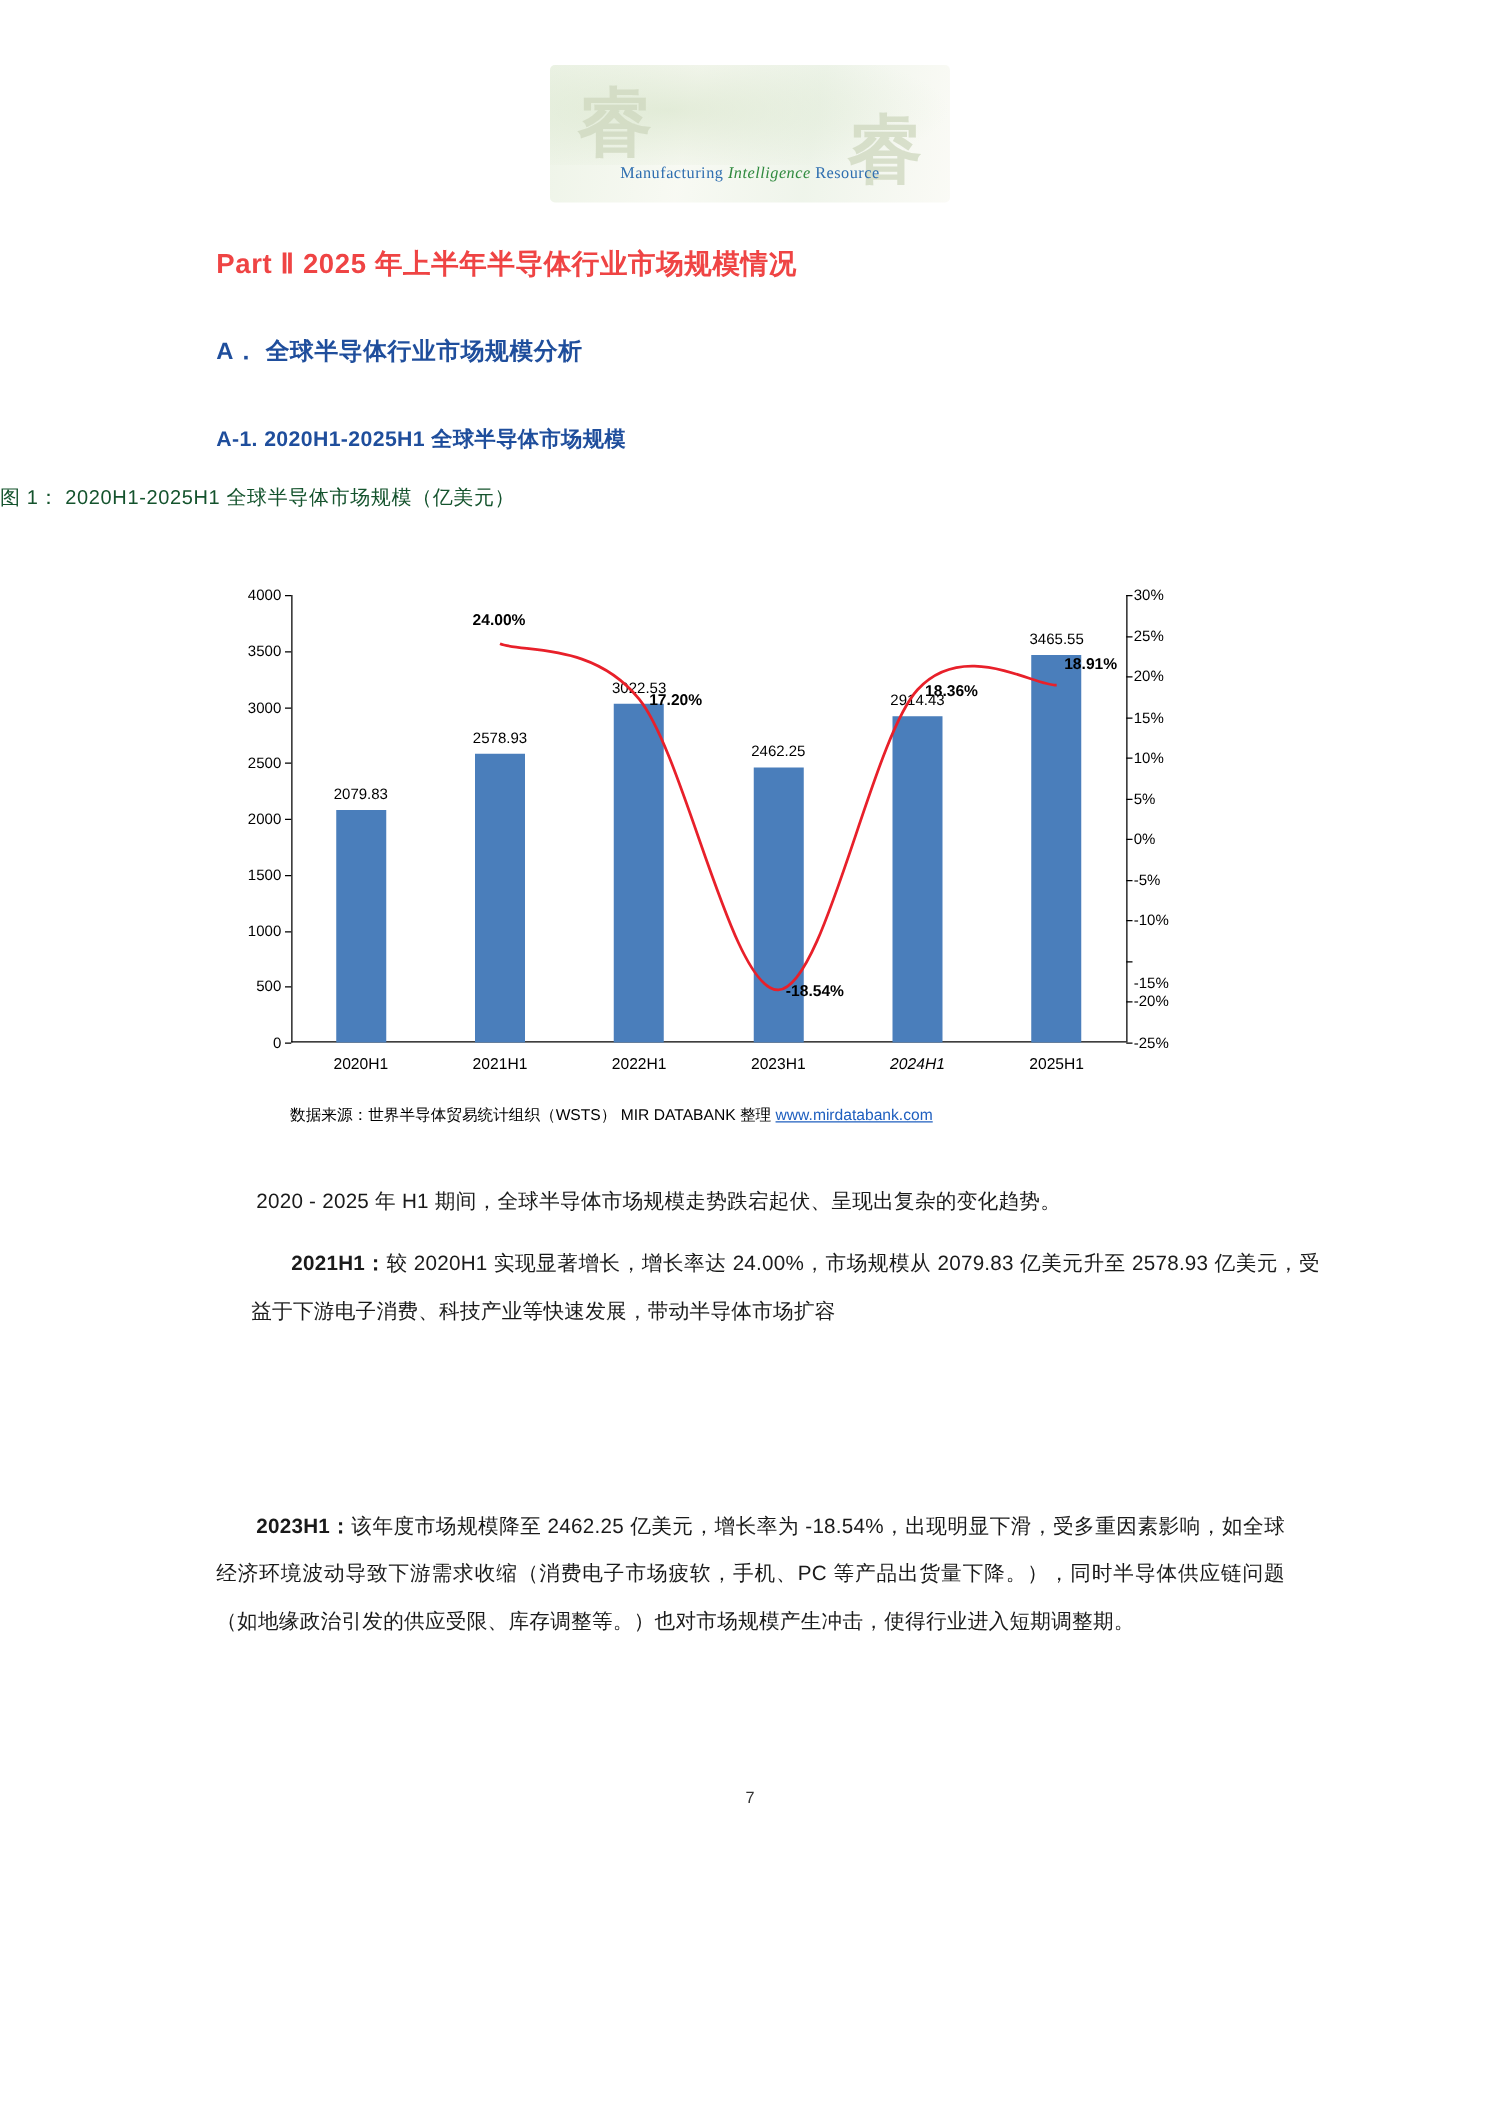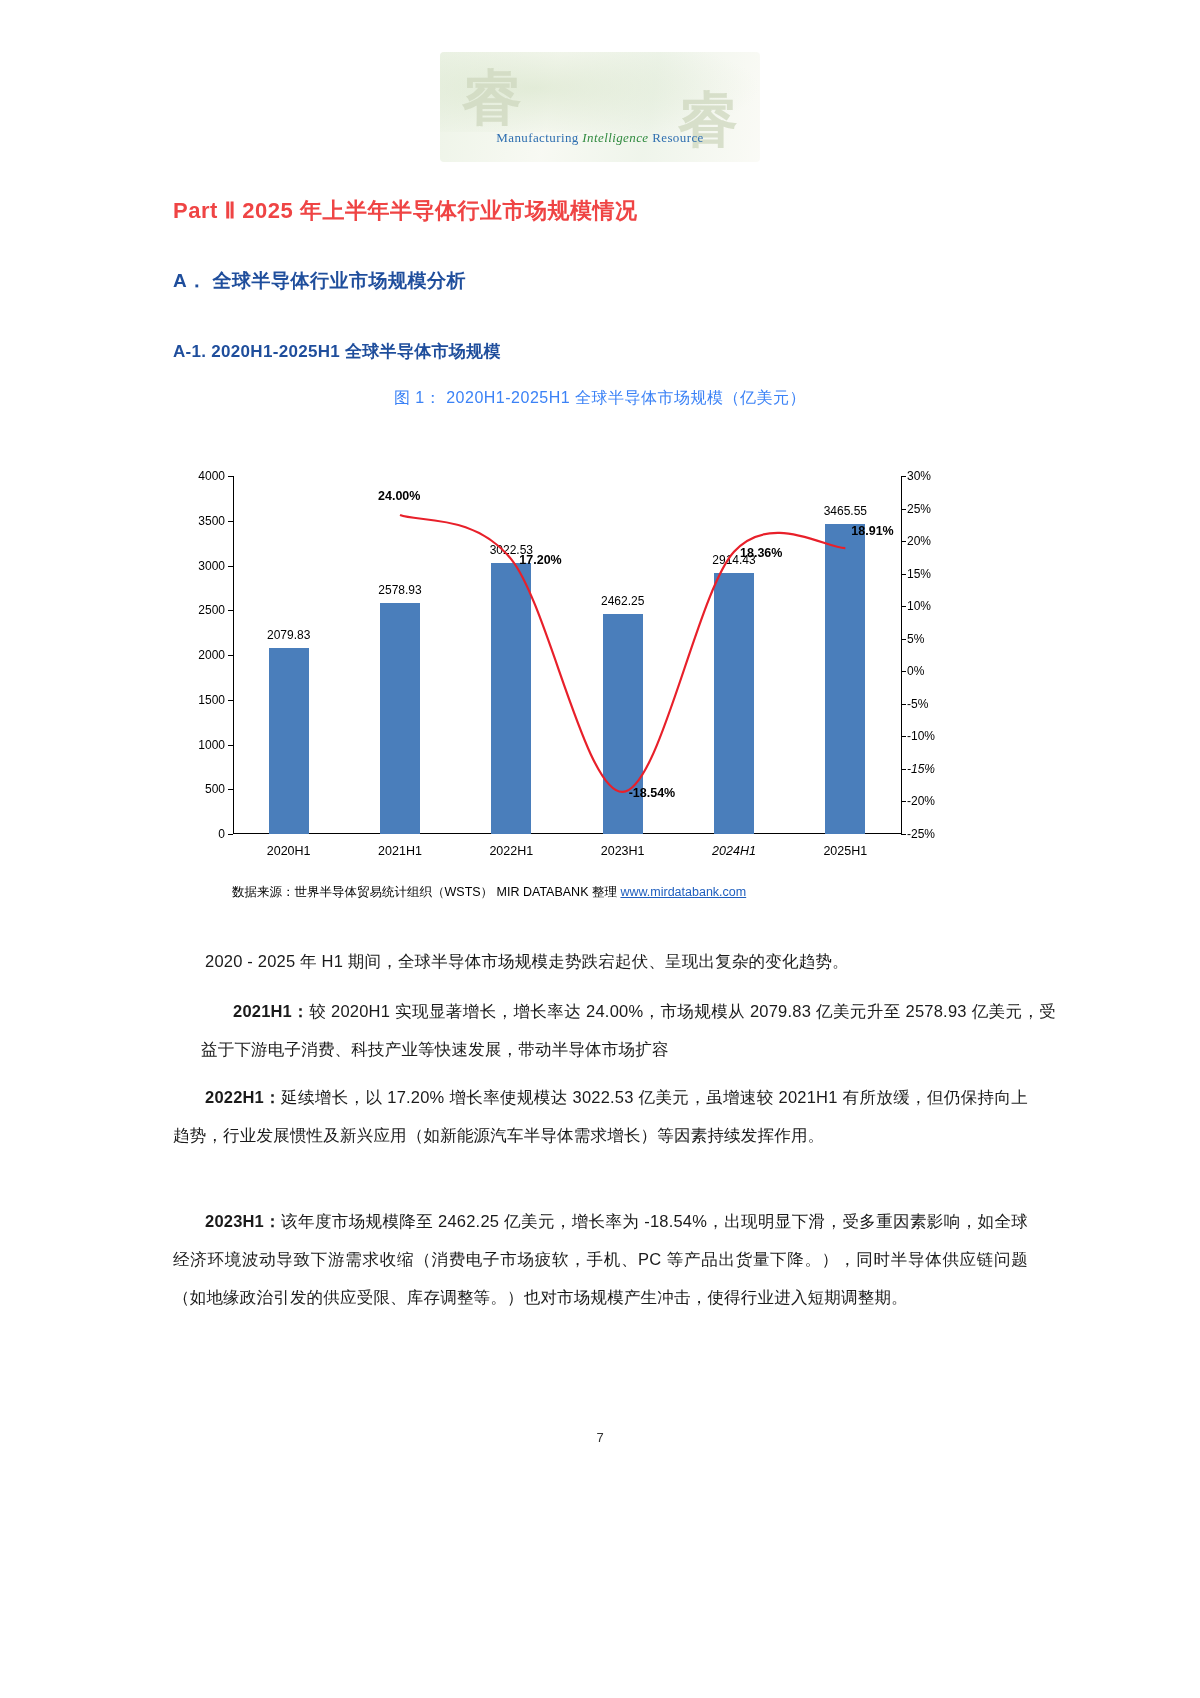"图 1： 2020H1-2025H1 全球半导体市场规模（亿美元）" .fig-title { color: #3b82f6 -> #14532d; text-align: center -> left }
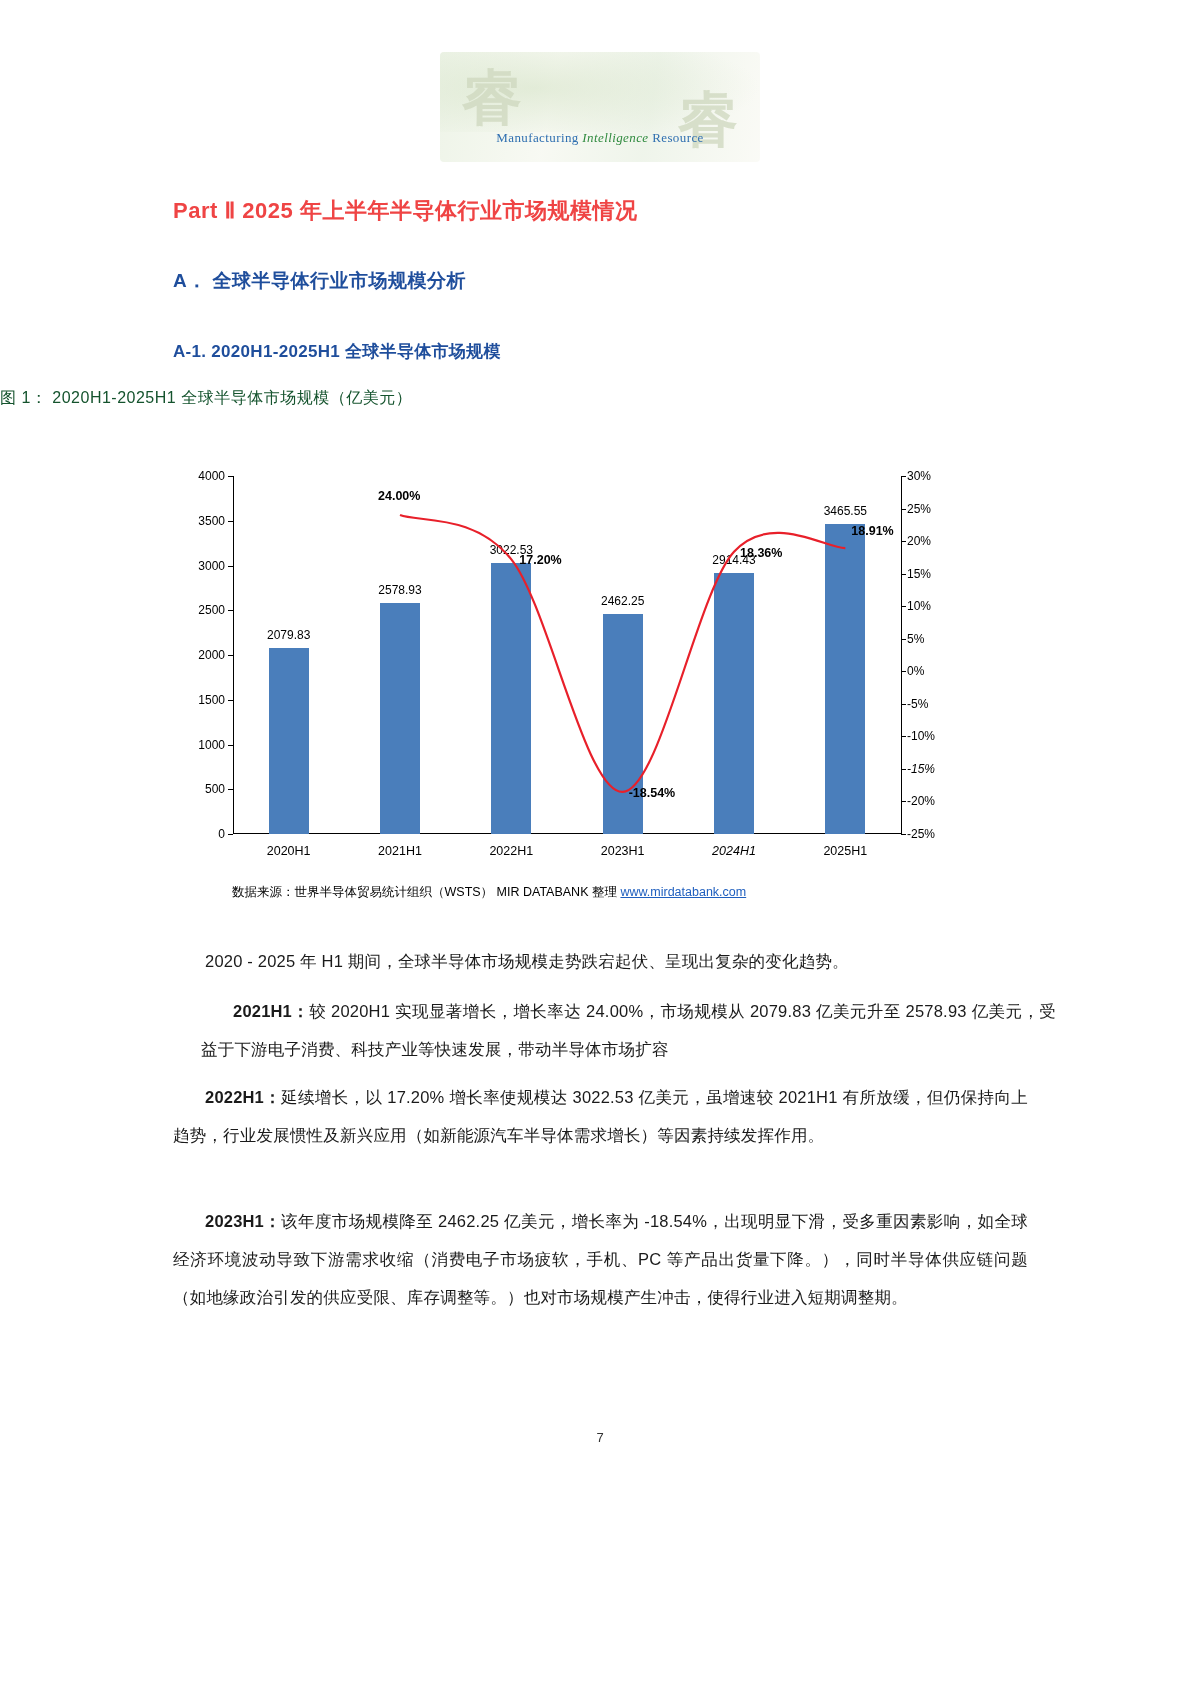"-15%" div.ytick-r { font-style: italic -> none; top: 303px -> 320px }
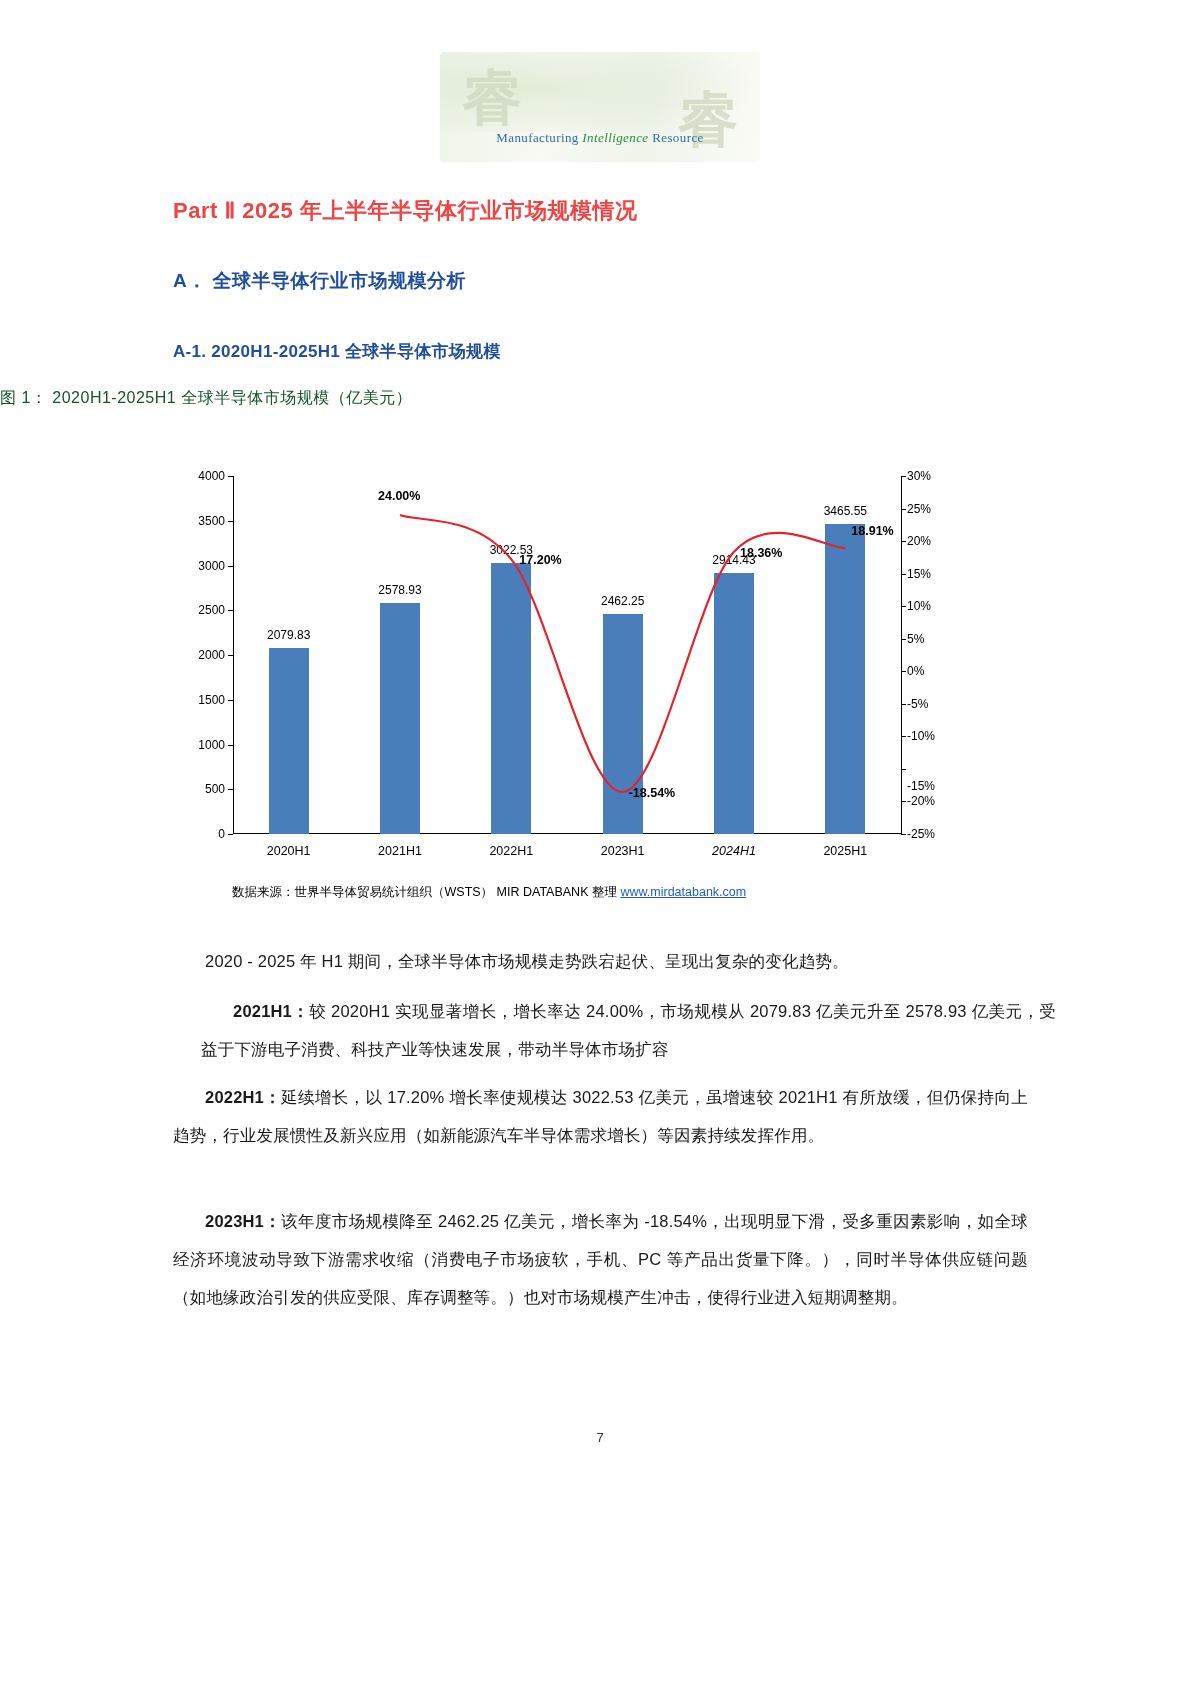"2022H1：延续增长，以 17.20% 增长率使规模达 3022.53" div.para { html: <div> <span></span><b>2022H1：</b><span>延续增长，以 17.20% 增长率使规模达 3022.53 亿美元，虽增速较 2021H1 有所放缓，但仍保持向上趋势，行业发展惯性及新兴应用（如新能源汽车半导体需求增长）等因素持续发挥作用。</span> </div> -> none }
